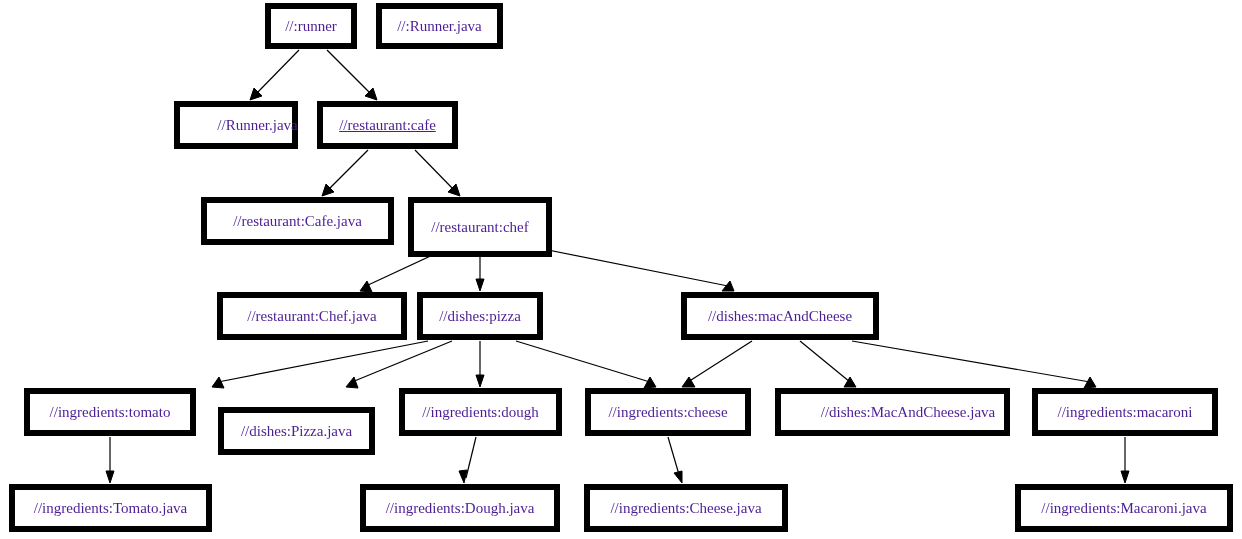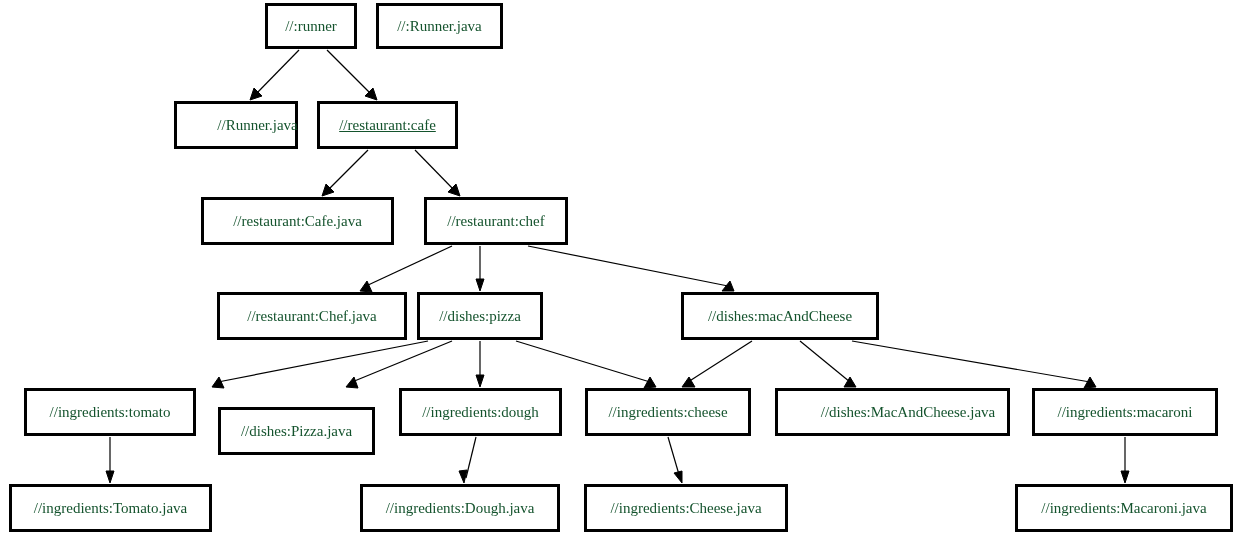"//:runner" .node { border: 3px solid #6d28d9 -> 6px solid #6d28d9; color: #14532d -> #4c1d95 }
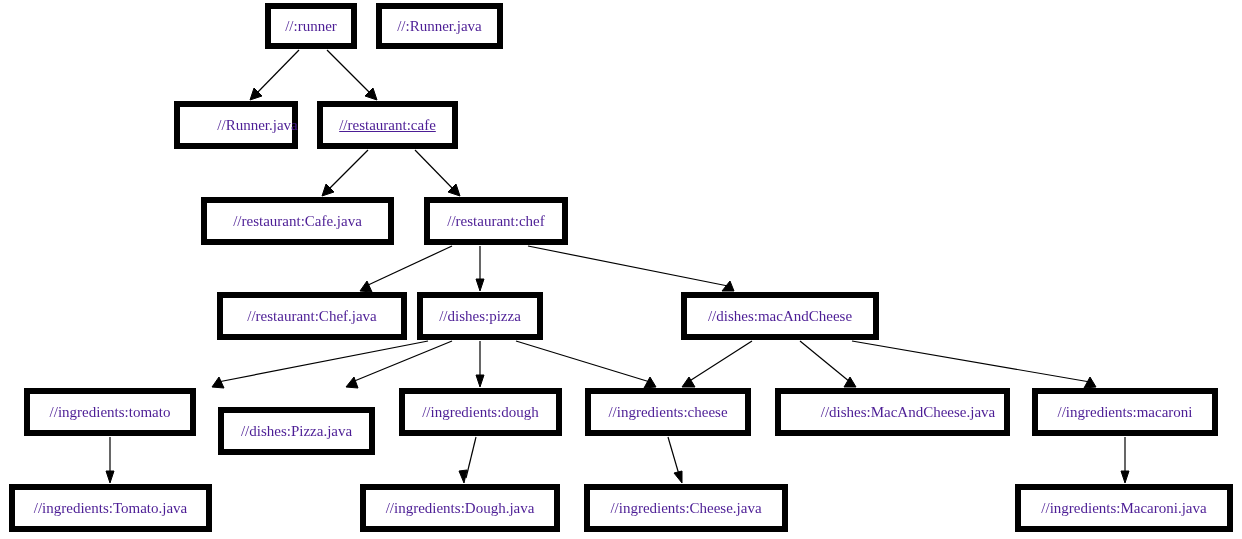"//restaurant:chef" div.node { height: 48px -> 60px; left: 424px -> 408px }
